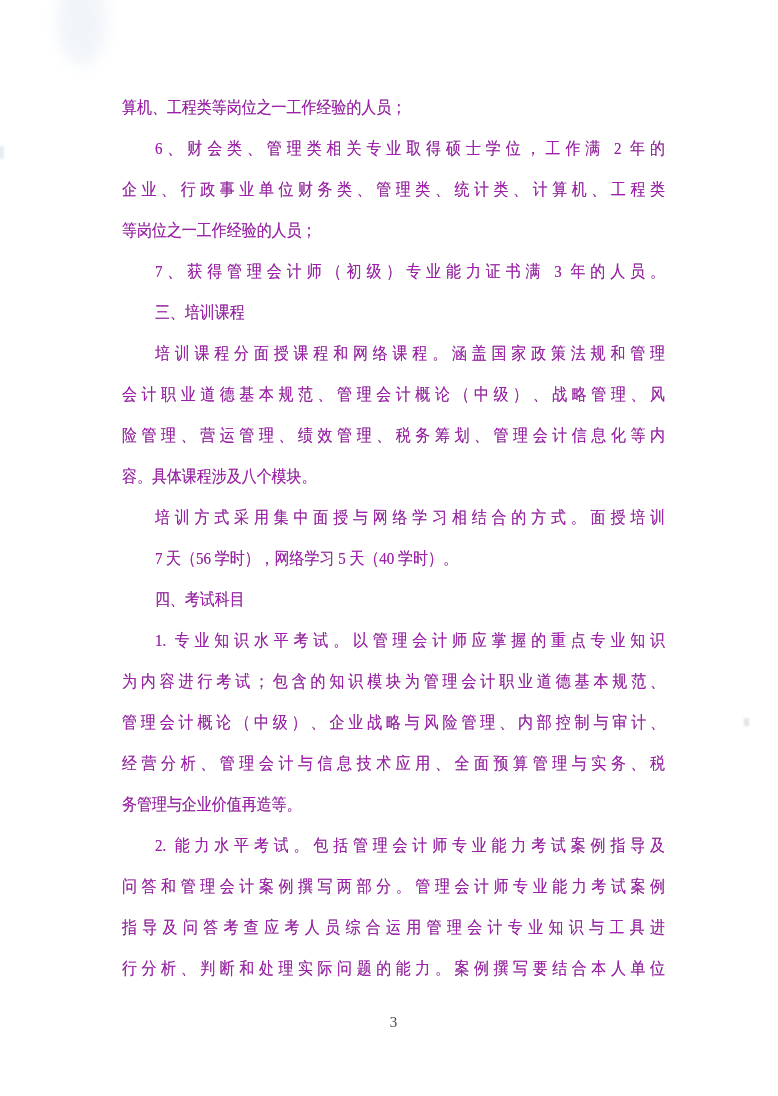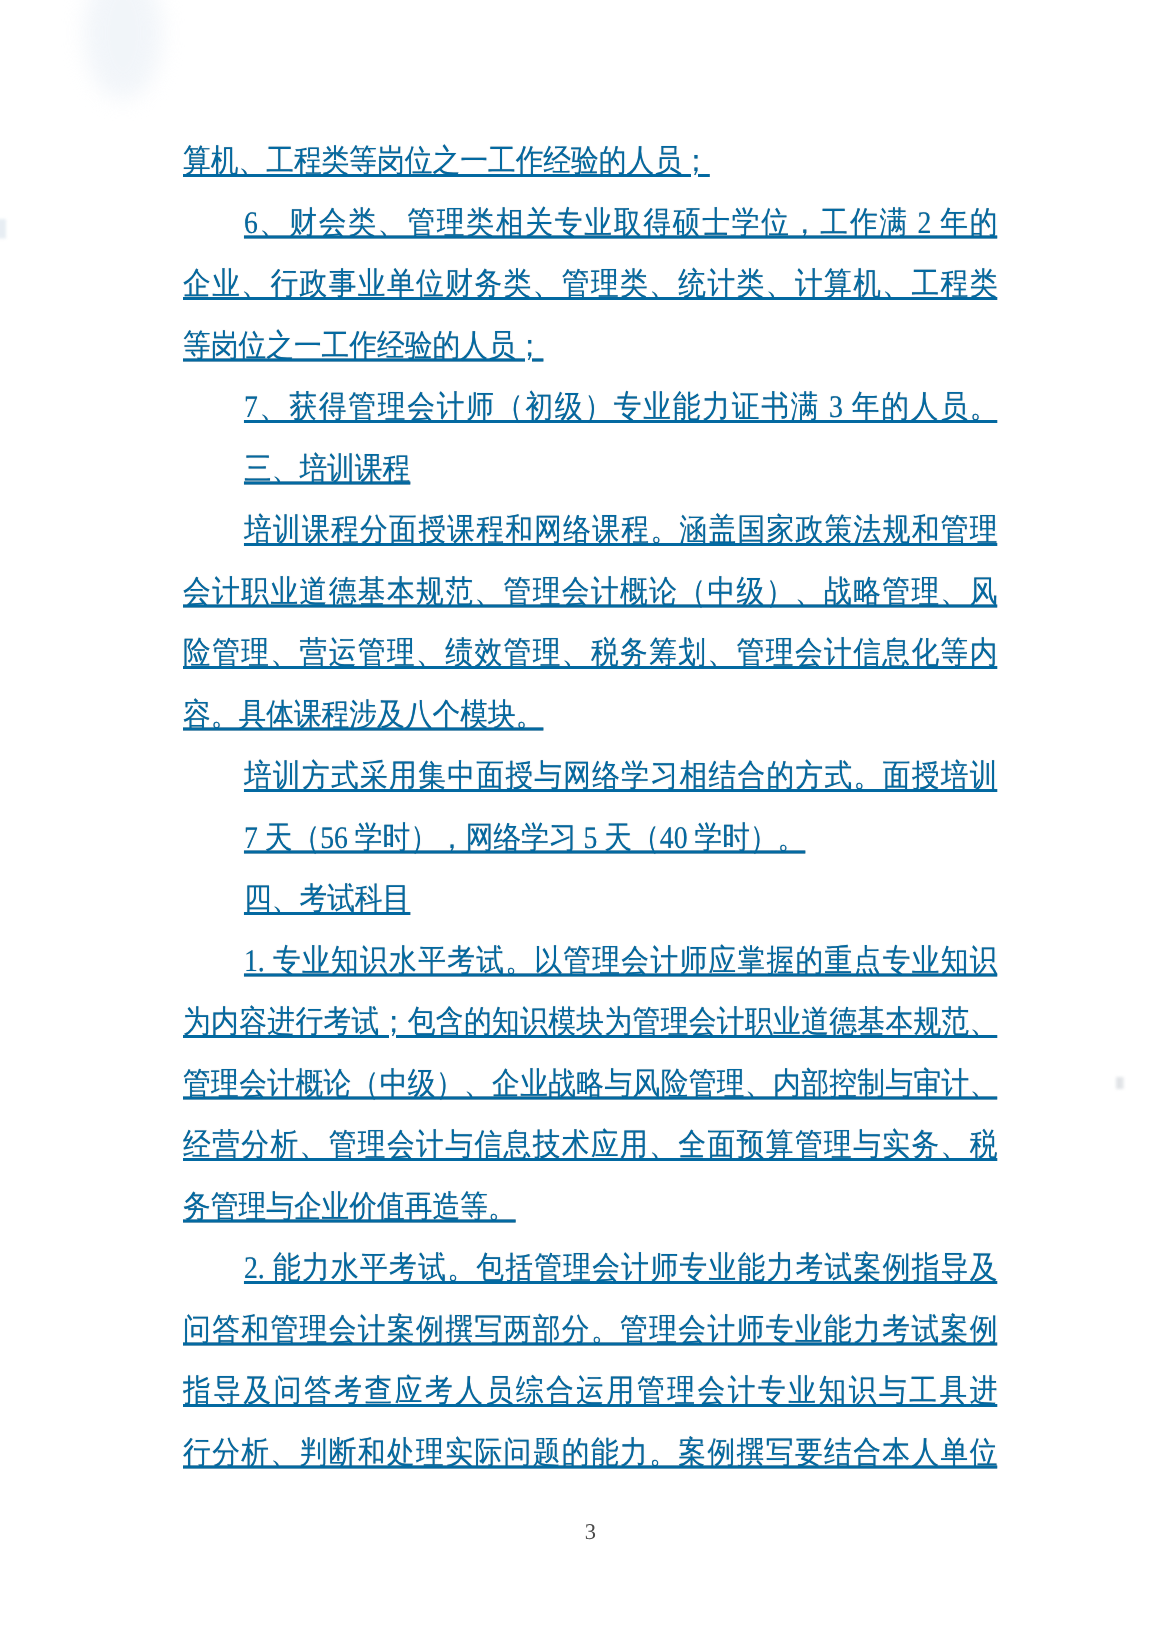"算机、工程类等岗位之一工作经验的人员；" .textcol { color: #0369a1 -> #a21caf; font-size: 21px -> 17px; text-decoration: underline -> none }
